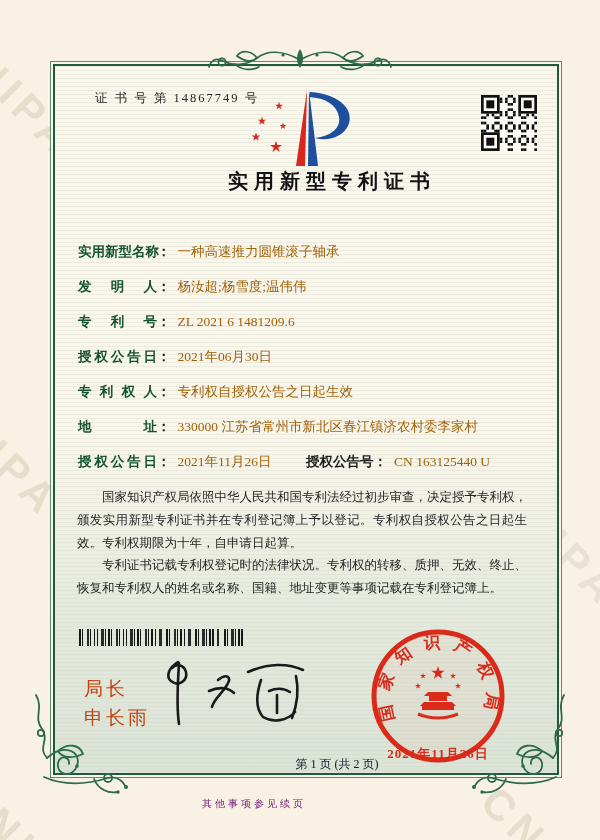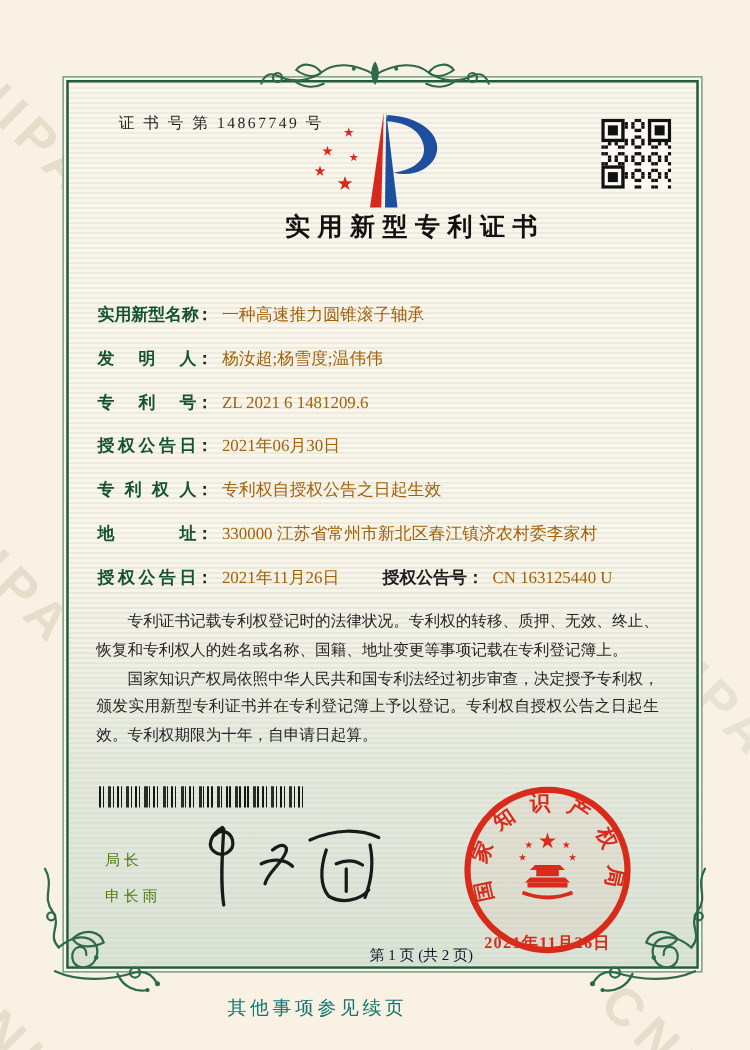"专利证书记载专利权登记时的法律状况。专利权的转移、质押、无效、终止、恢复和专利权" p { order: before "国家知识产权局依照中华人民共和国专利法经过初步审查，决定授予专利权，颁发实用新型" -> after "国家知识产权局依照中华人民共和国专利法经过初步审查，决定授予专利权，颁发实用新型" }
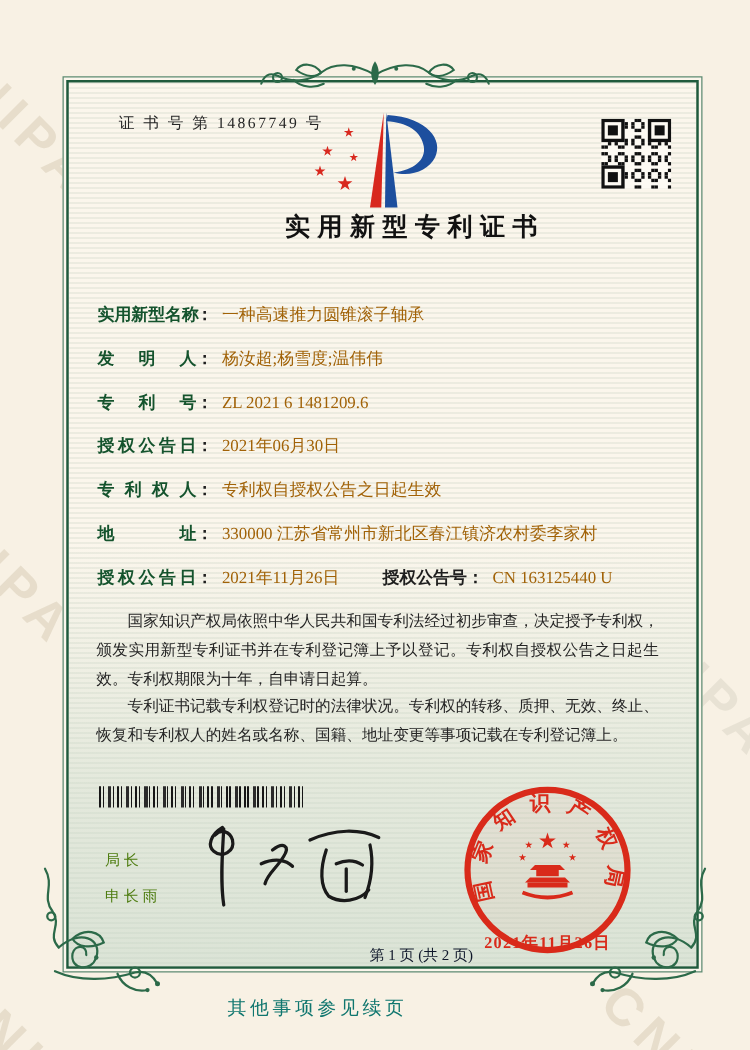"局长" .director { color: #4d7c0f -> #c2410c; font-size: 12px -> 19px }
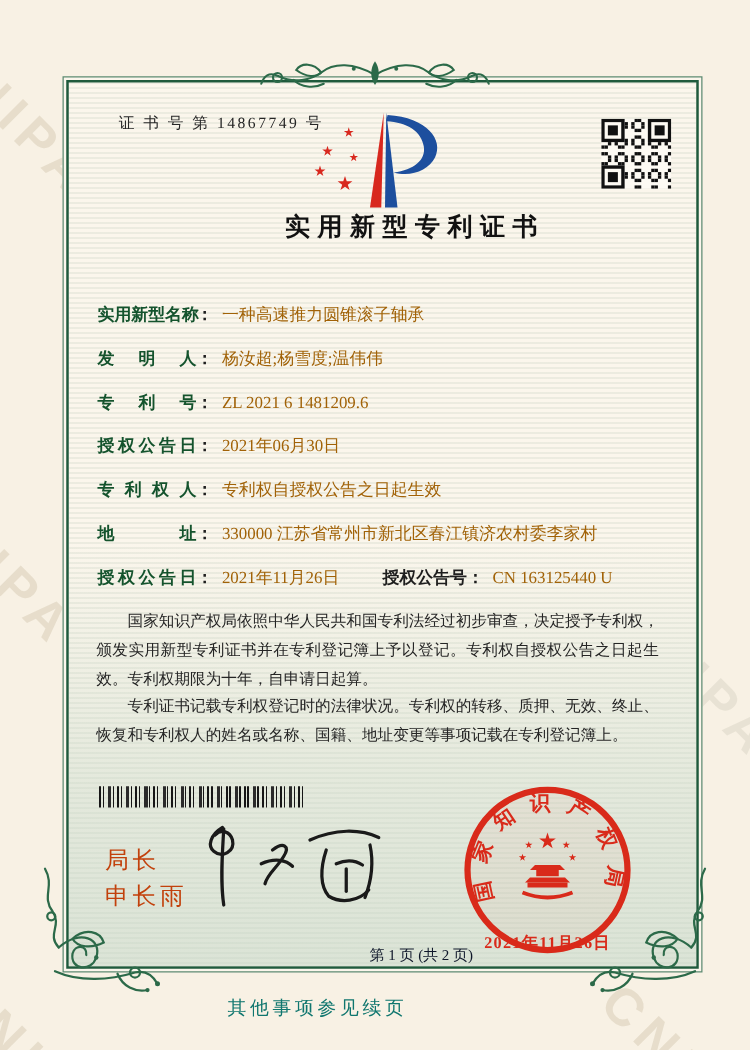"其他事项参见续页" .note { color: #0f766e -> #701a75; font-size: 15px -> 10px }
